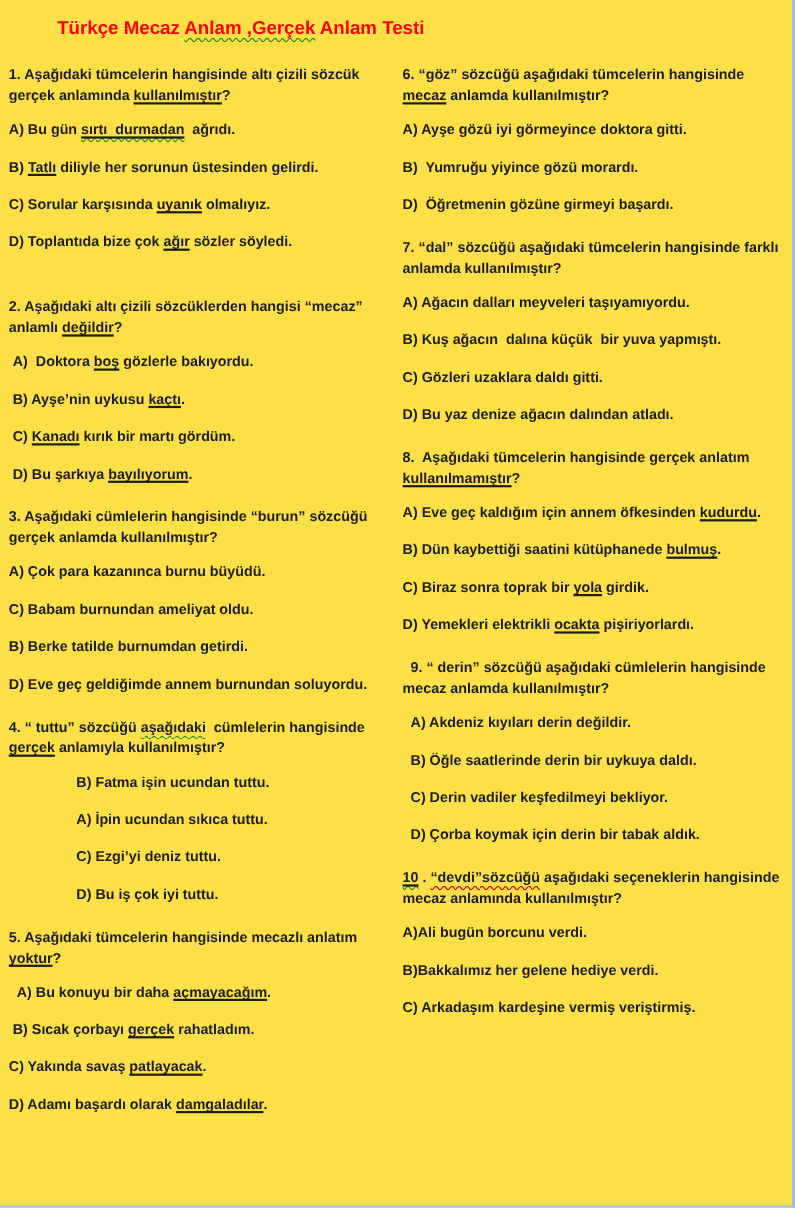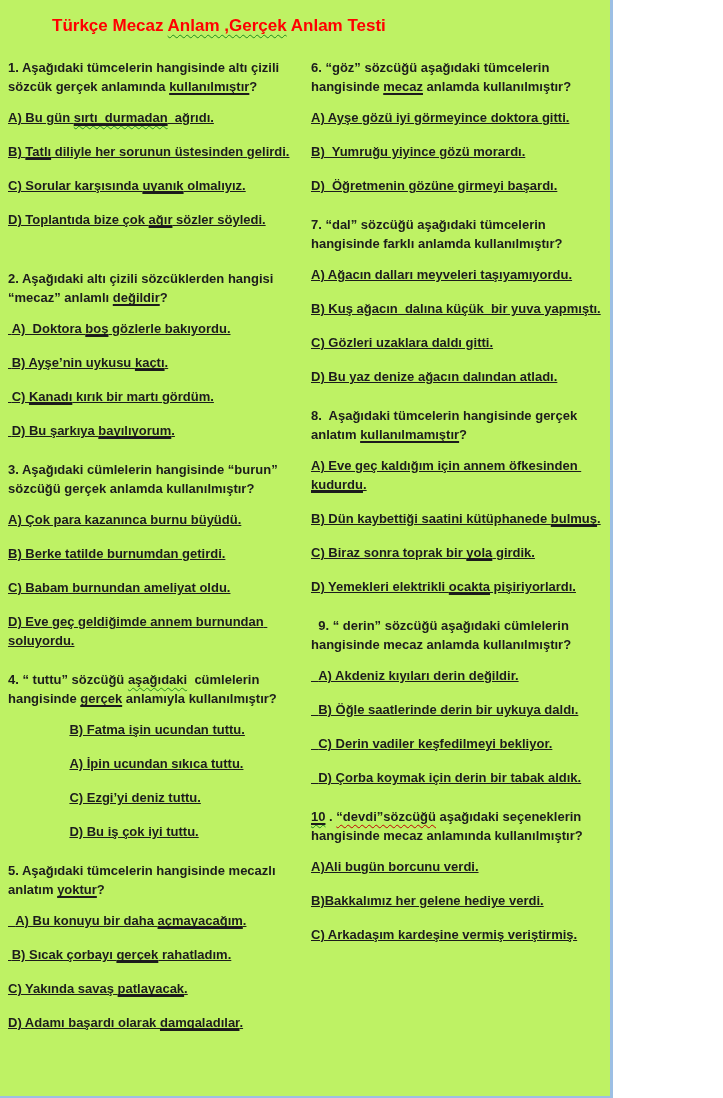"Türkçe Mecaz Anlam ,Gerçek Anlam" .page { background: #bef264 -> #fde047; width: 613px -> 723px }
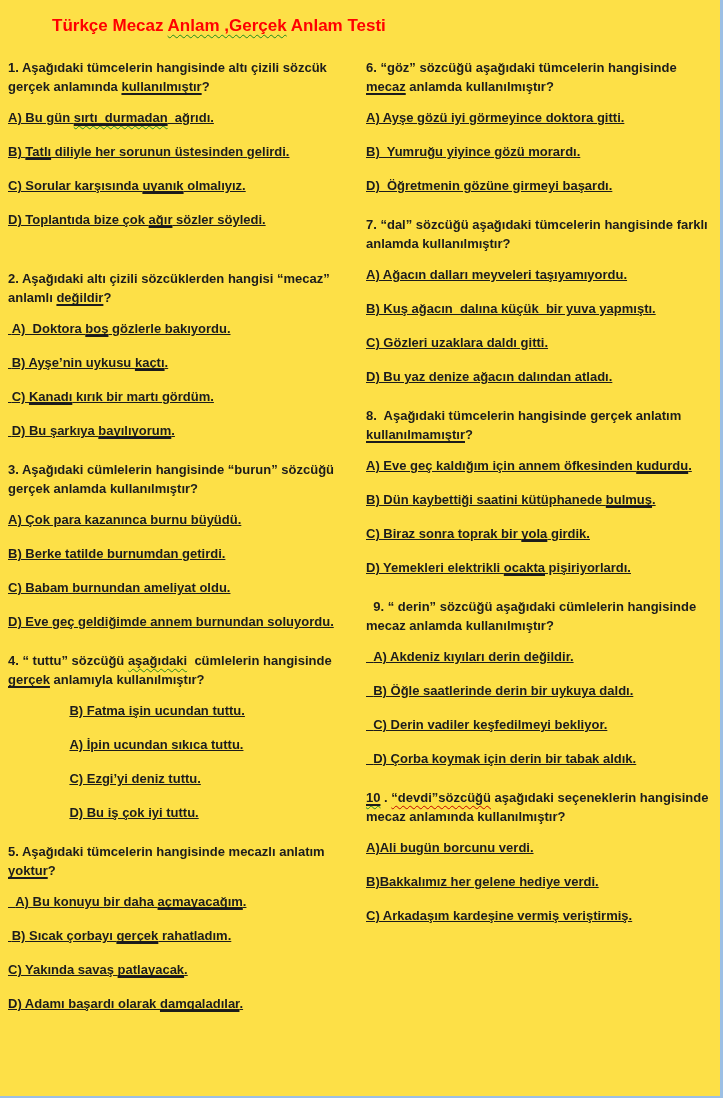"A) Bu gün sırtı durmadan" .option { text-decoration: underline -> none }
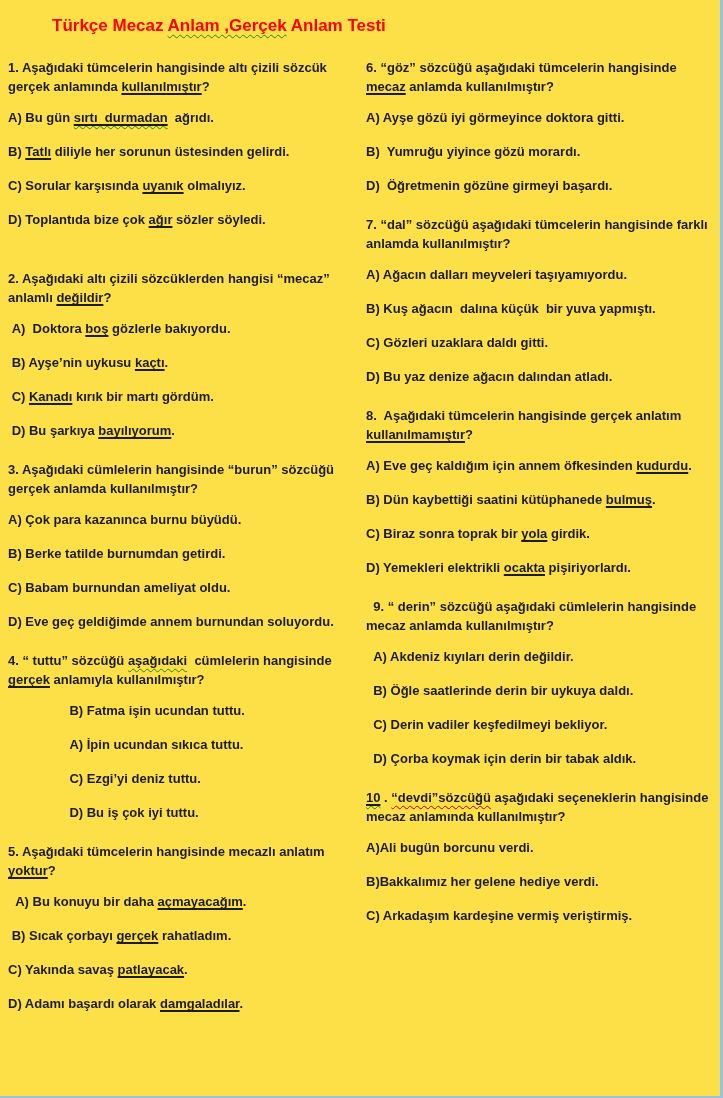"B) Berke tatilde burnumdan getirdi." p.option { order: before "C) Babam burnundan ameliyat oldu." -> after "C) Babam burnundan ameliyat oldu." }
